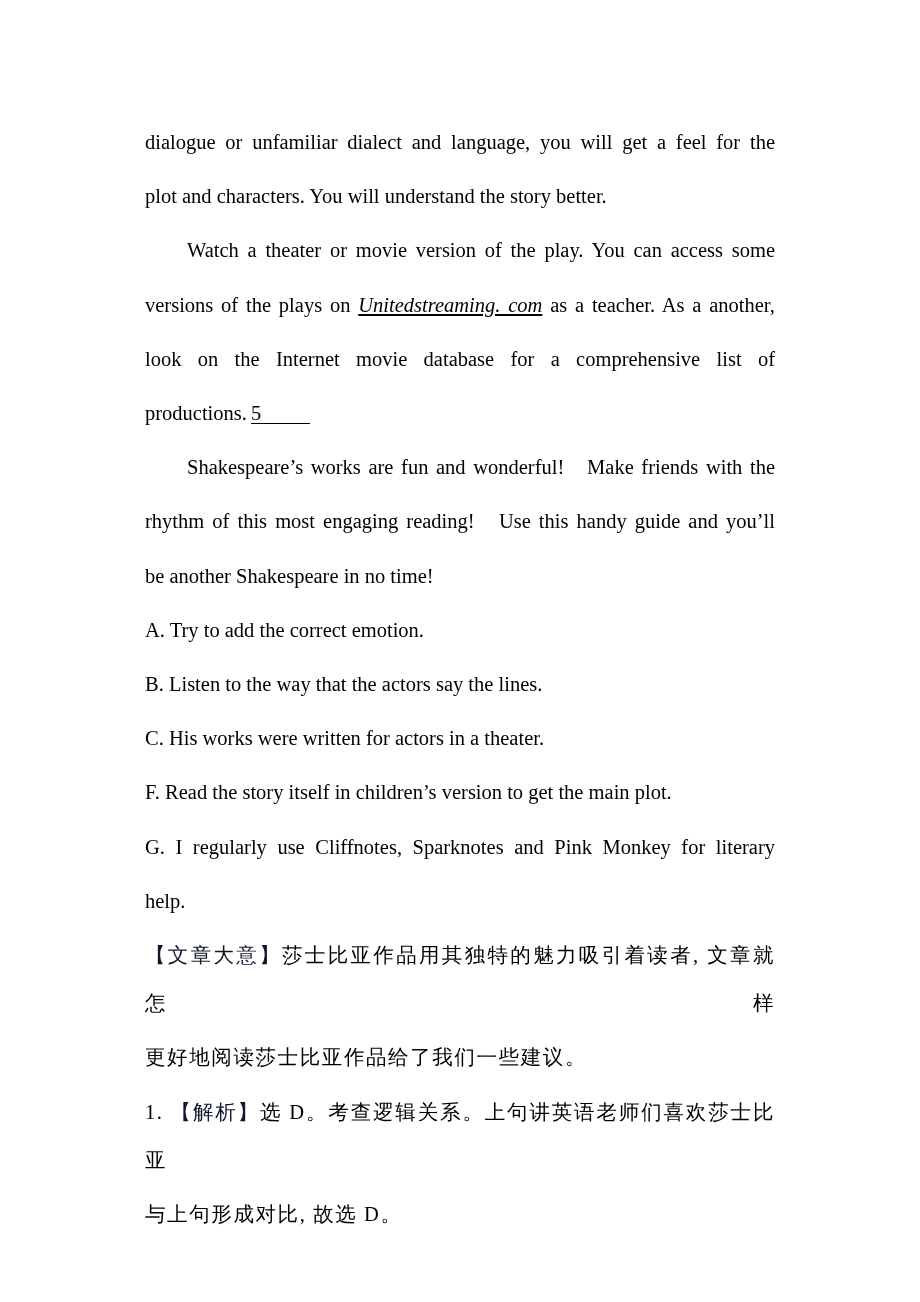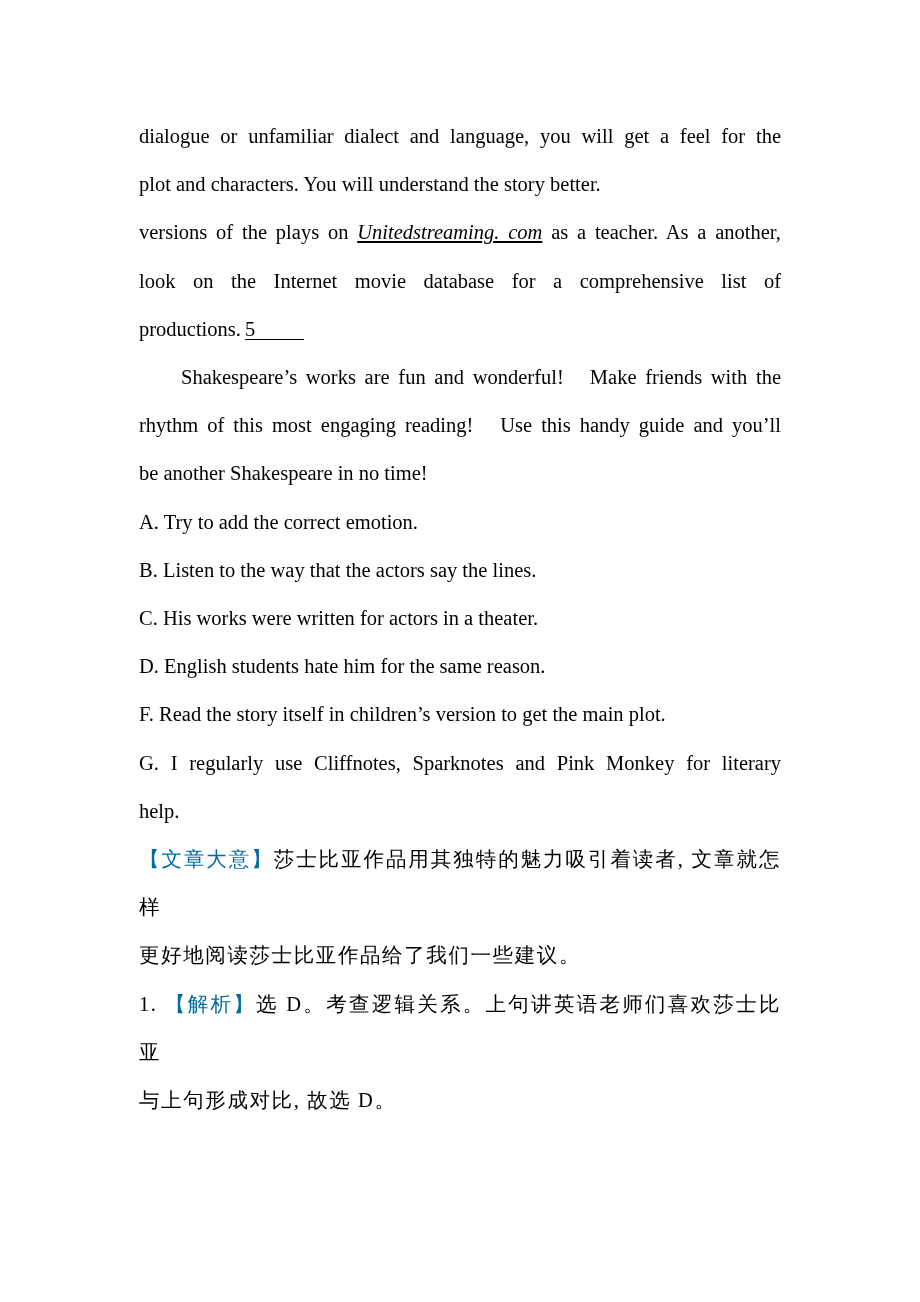"dialogue or unfamiliar dialect and" .p { margin: 0 -> 6px }
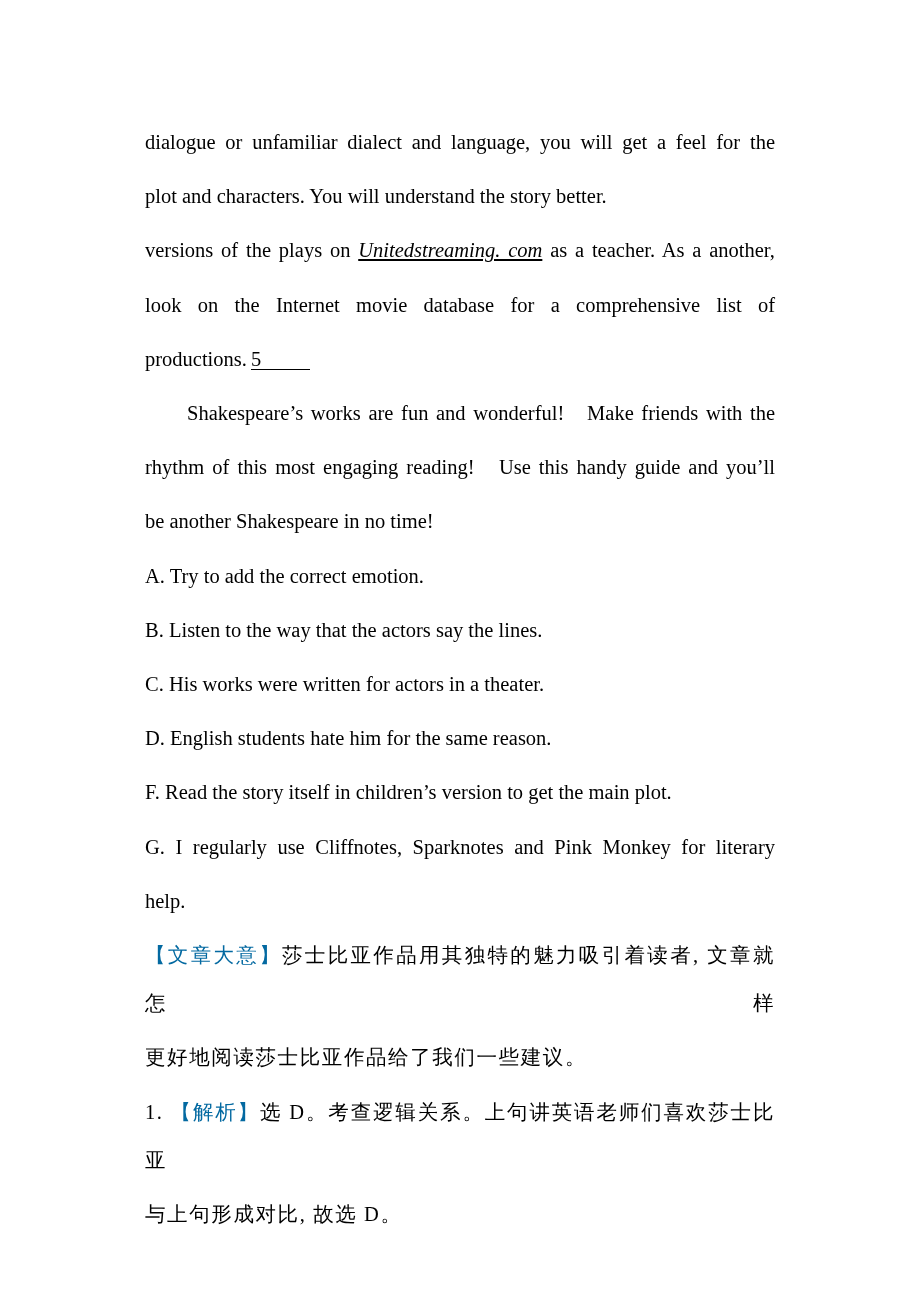"Watch a theater or movie" p.p { html: none -> <p>Watch a theater or movie version of the play. You can access some</p> }
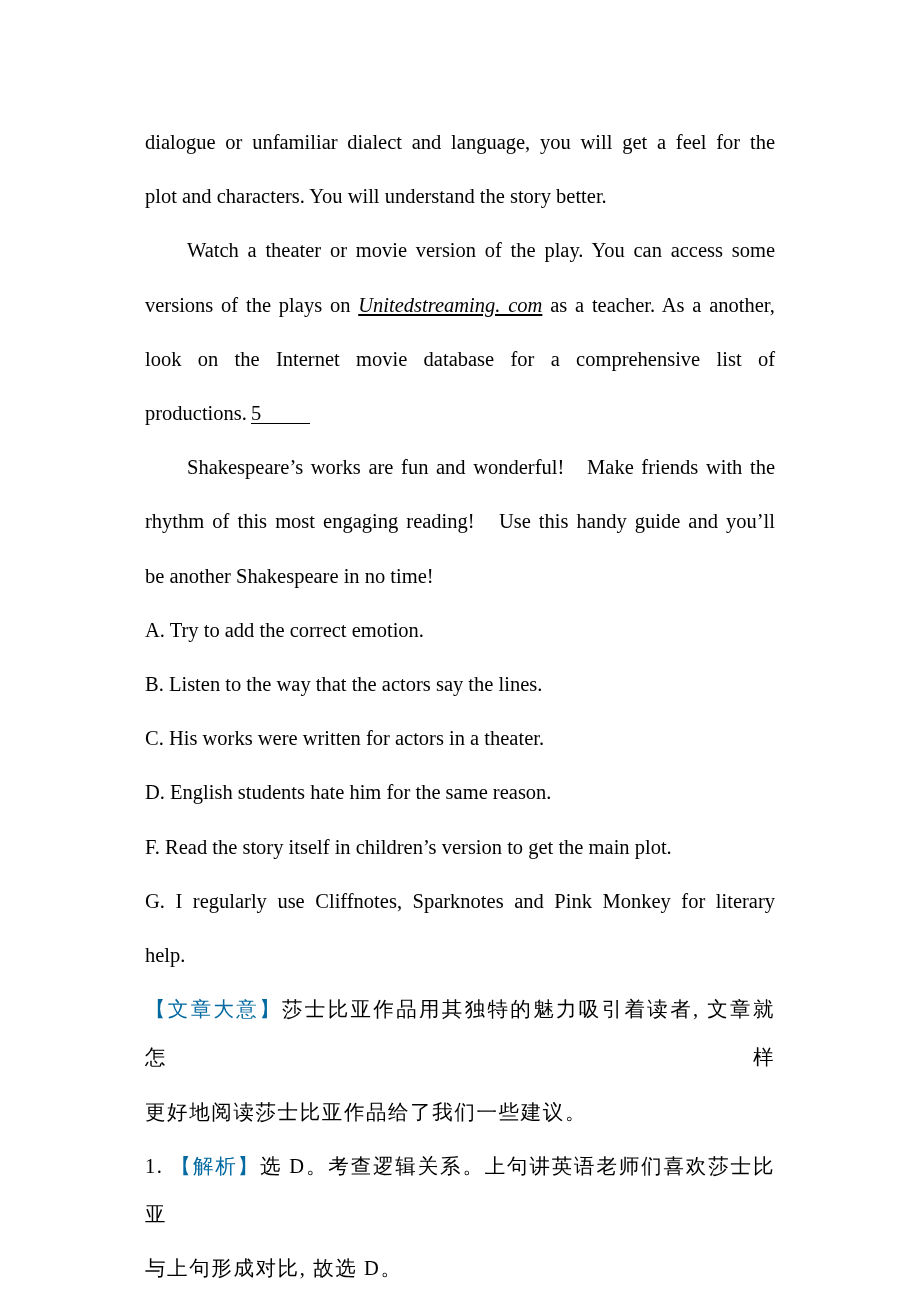"D. English students hate him" p.p { html: <p>D. English students hate him for the same reason.</p> -> none }
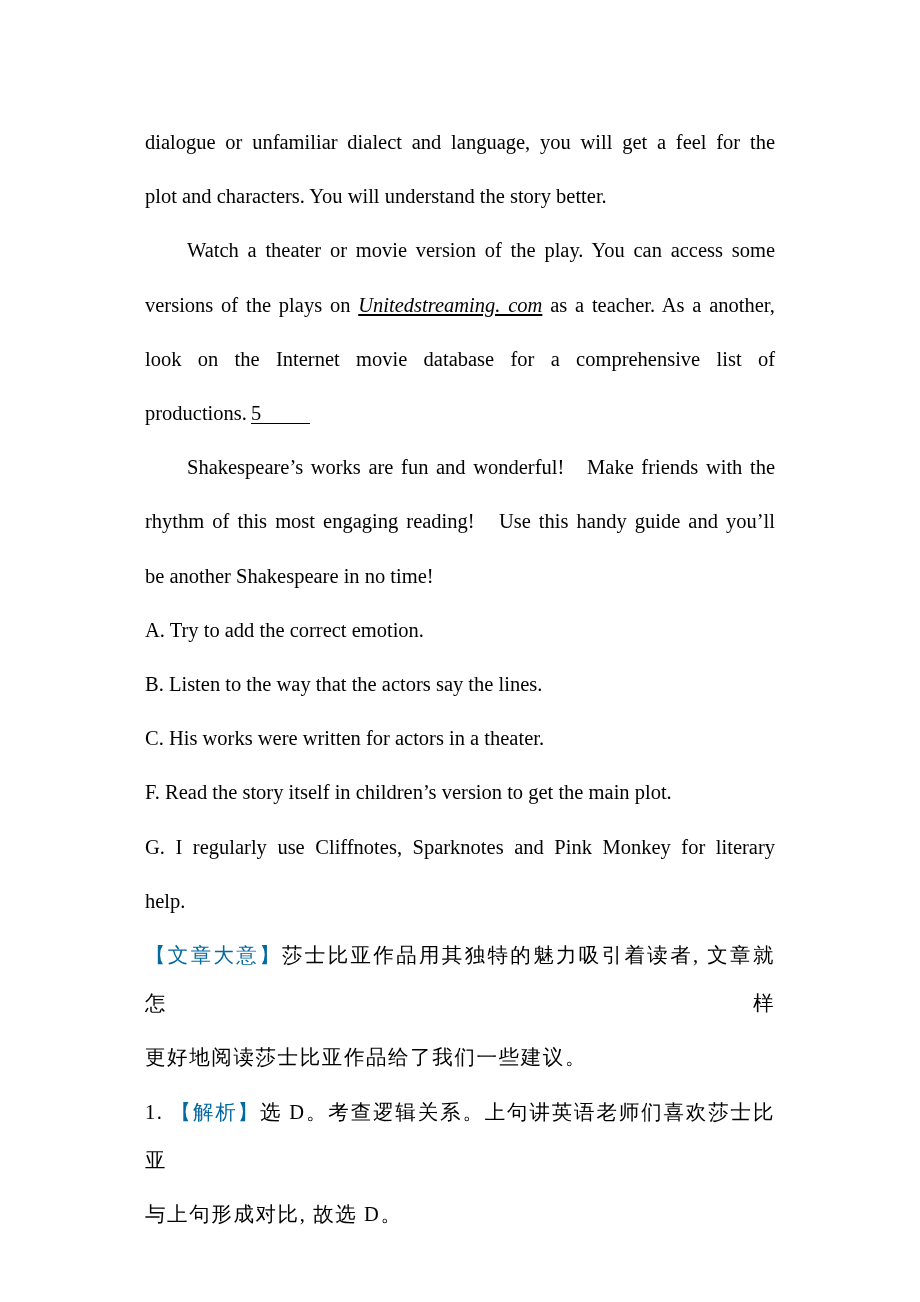"【文章大意】" .red { color: #0369a1 -> #0f172a }
